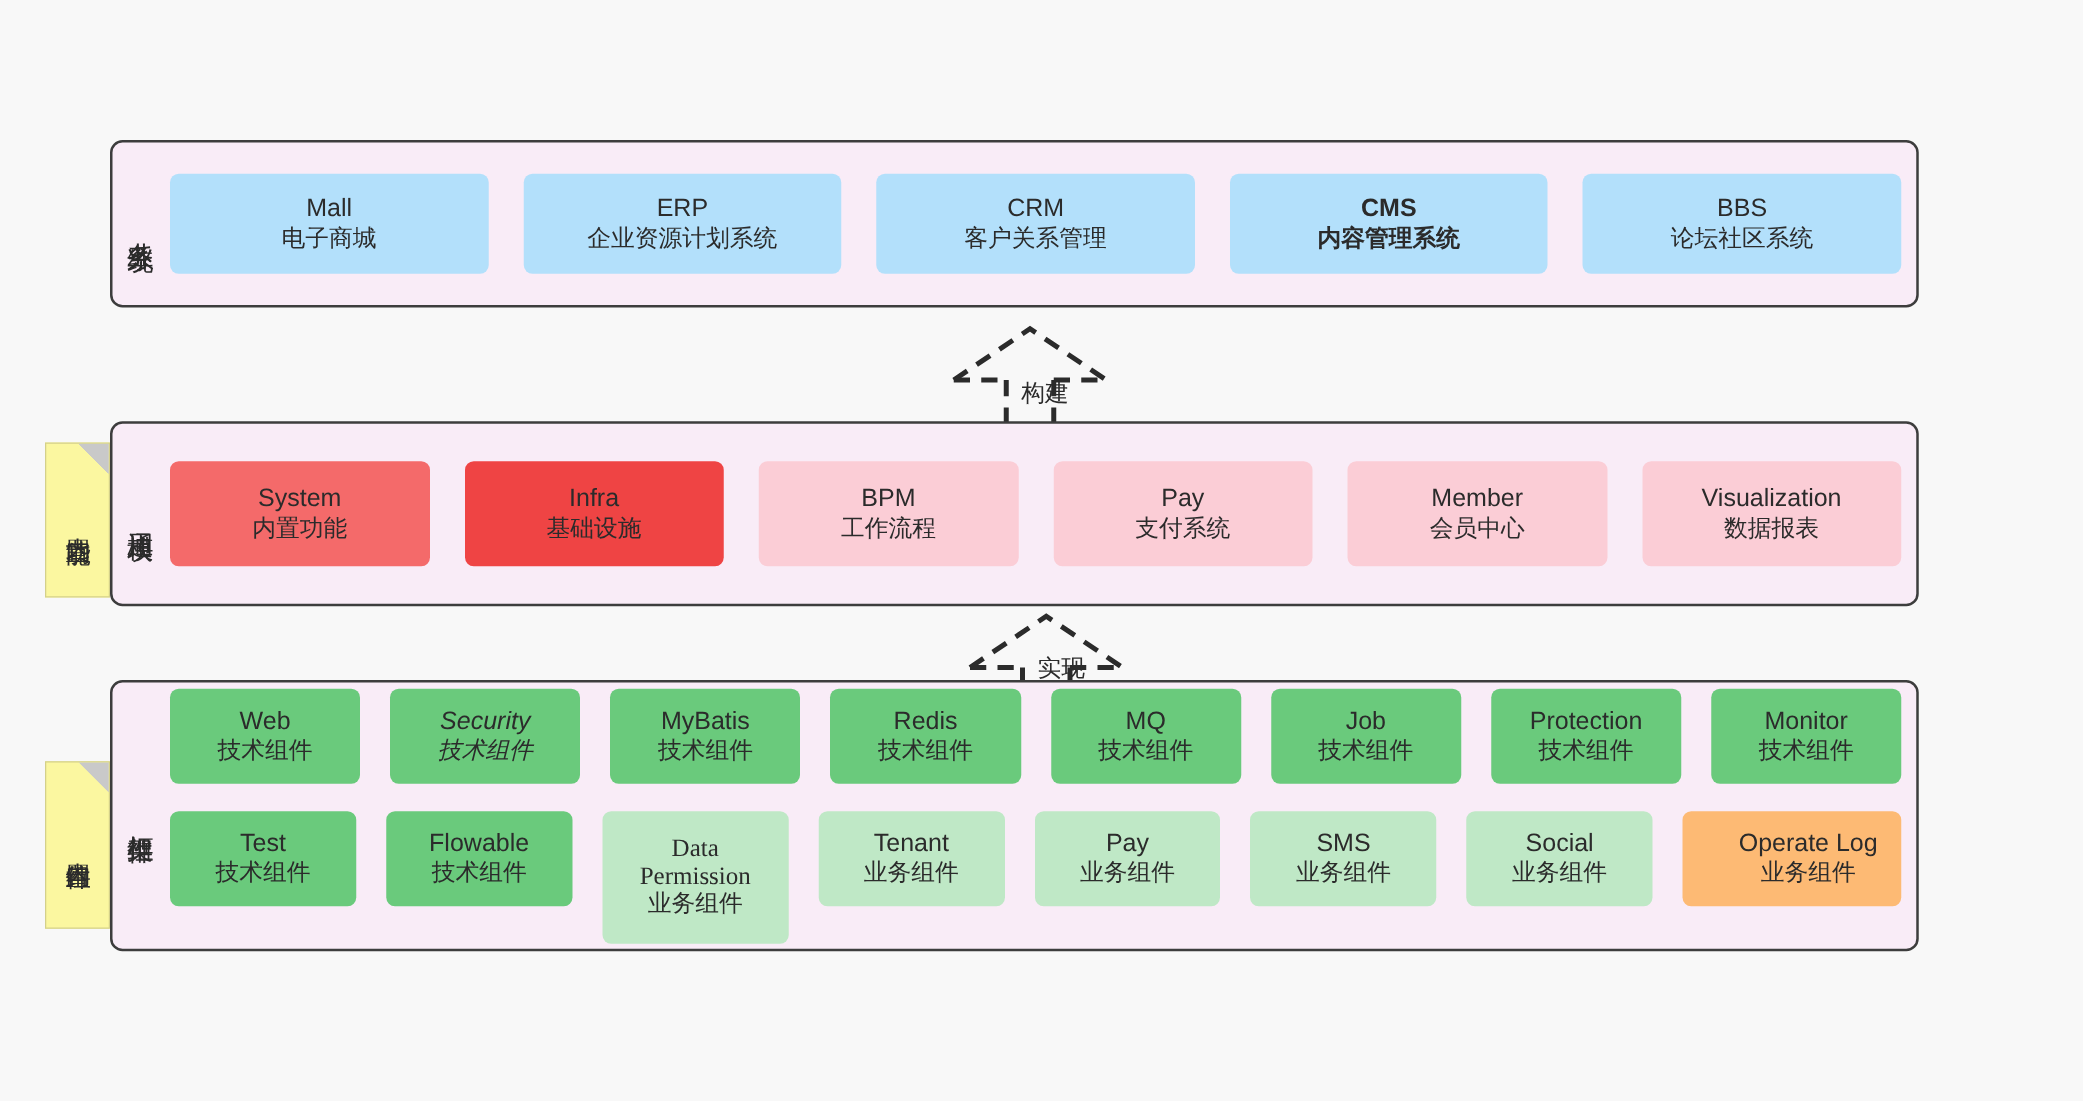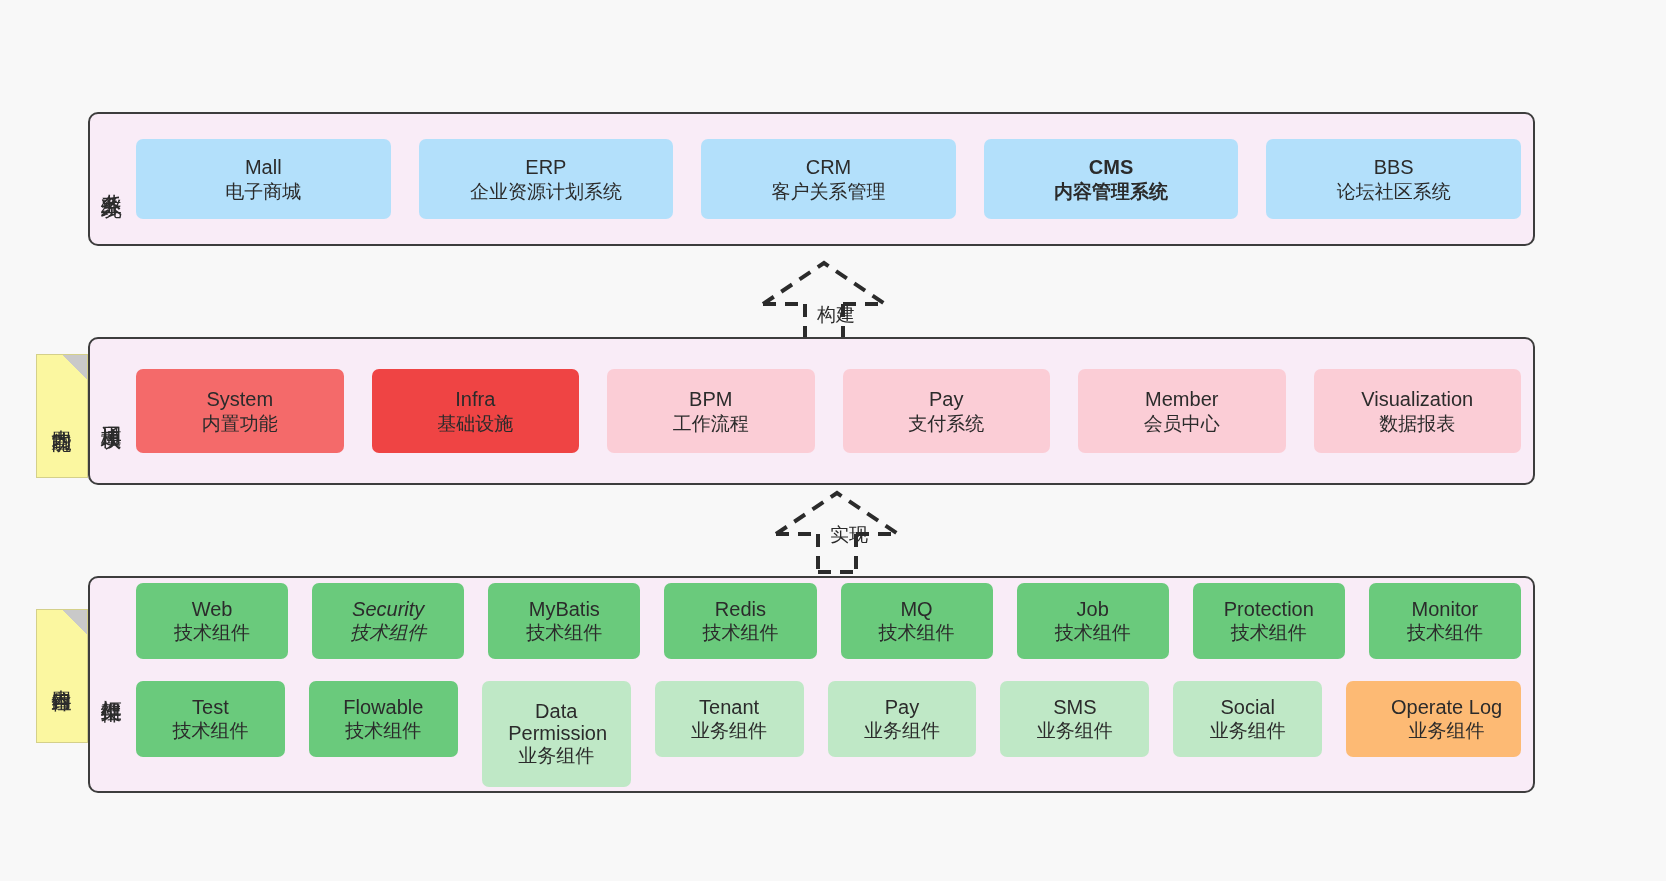"Web" div.layer { top: 576px -> 544px }
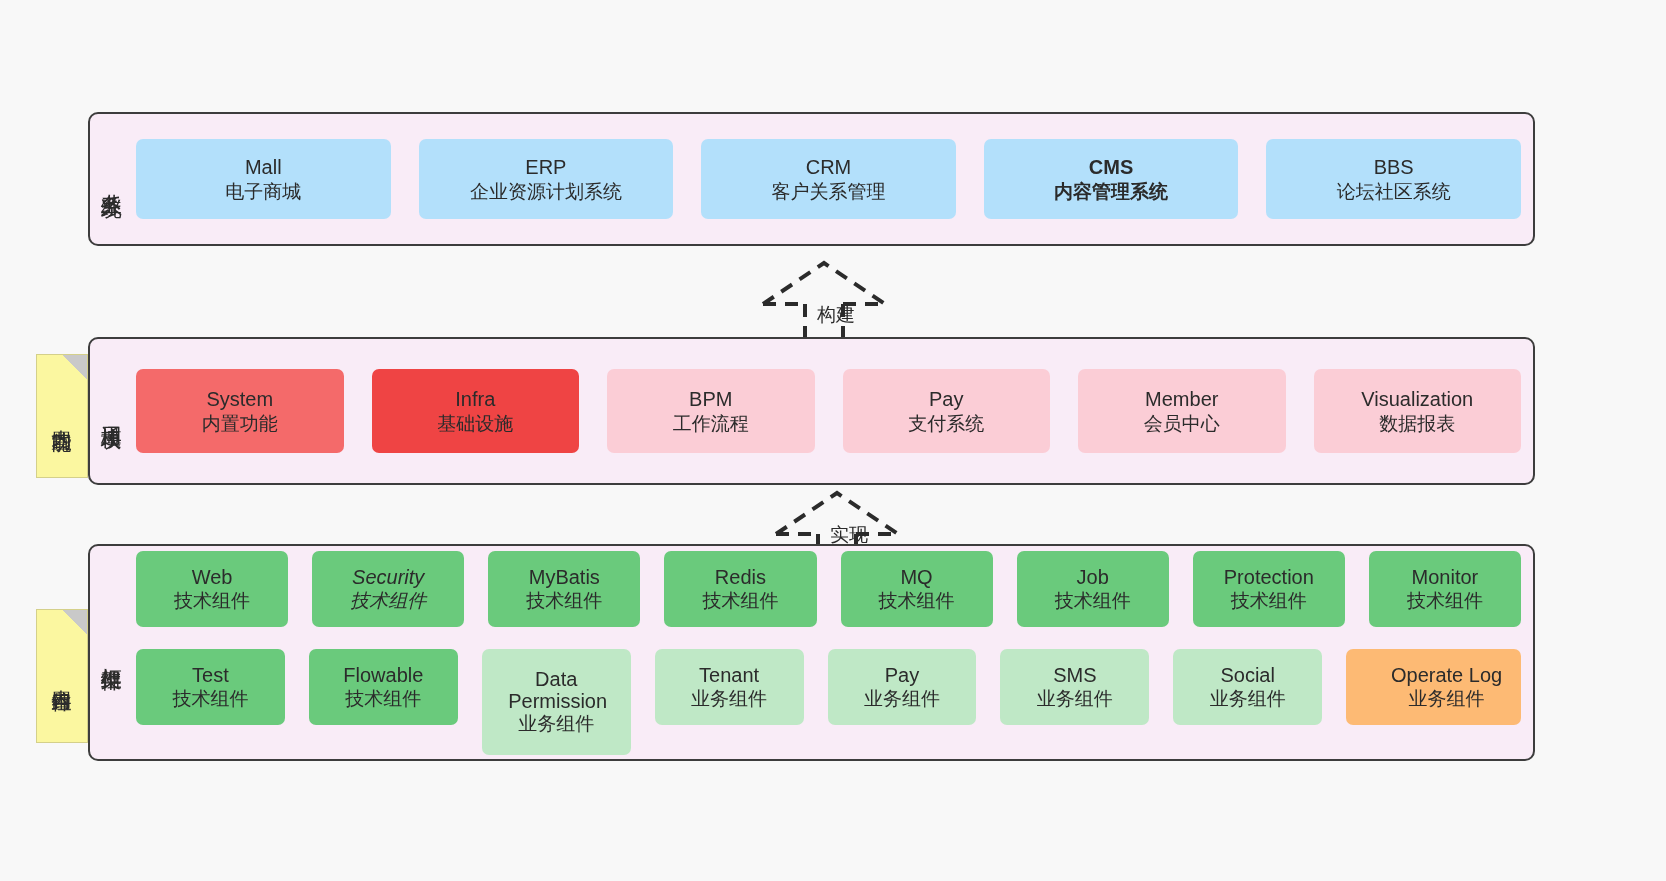"Data Permission" div.box { font-family: none -> Liberation Serif, serif }
